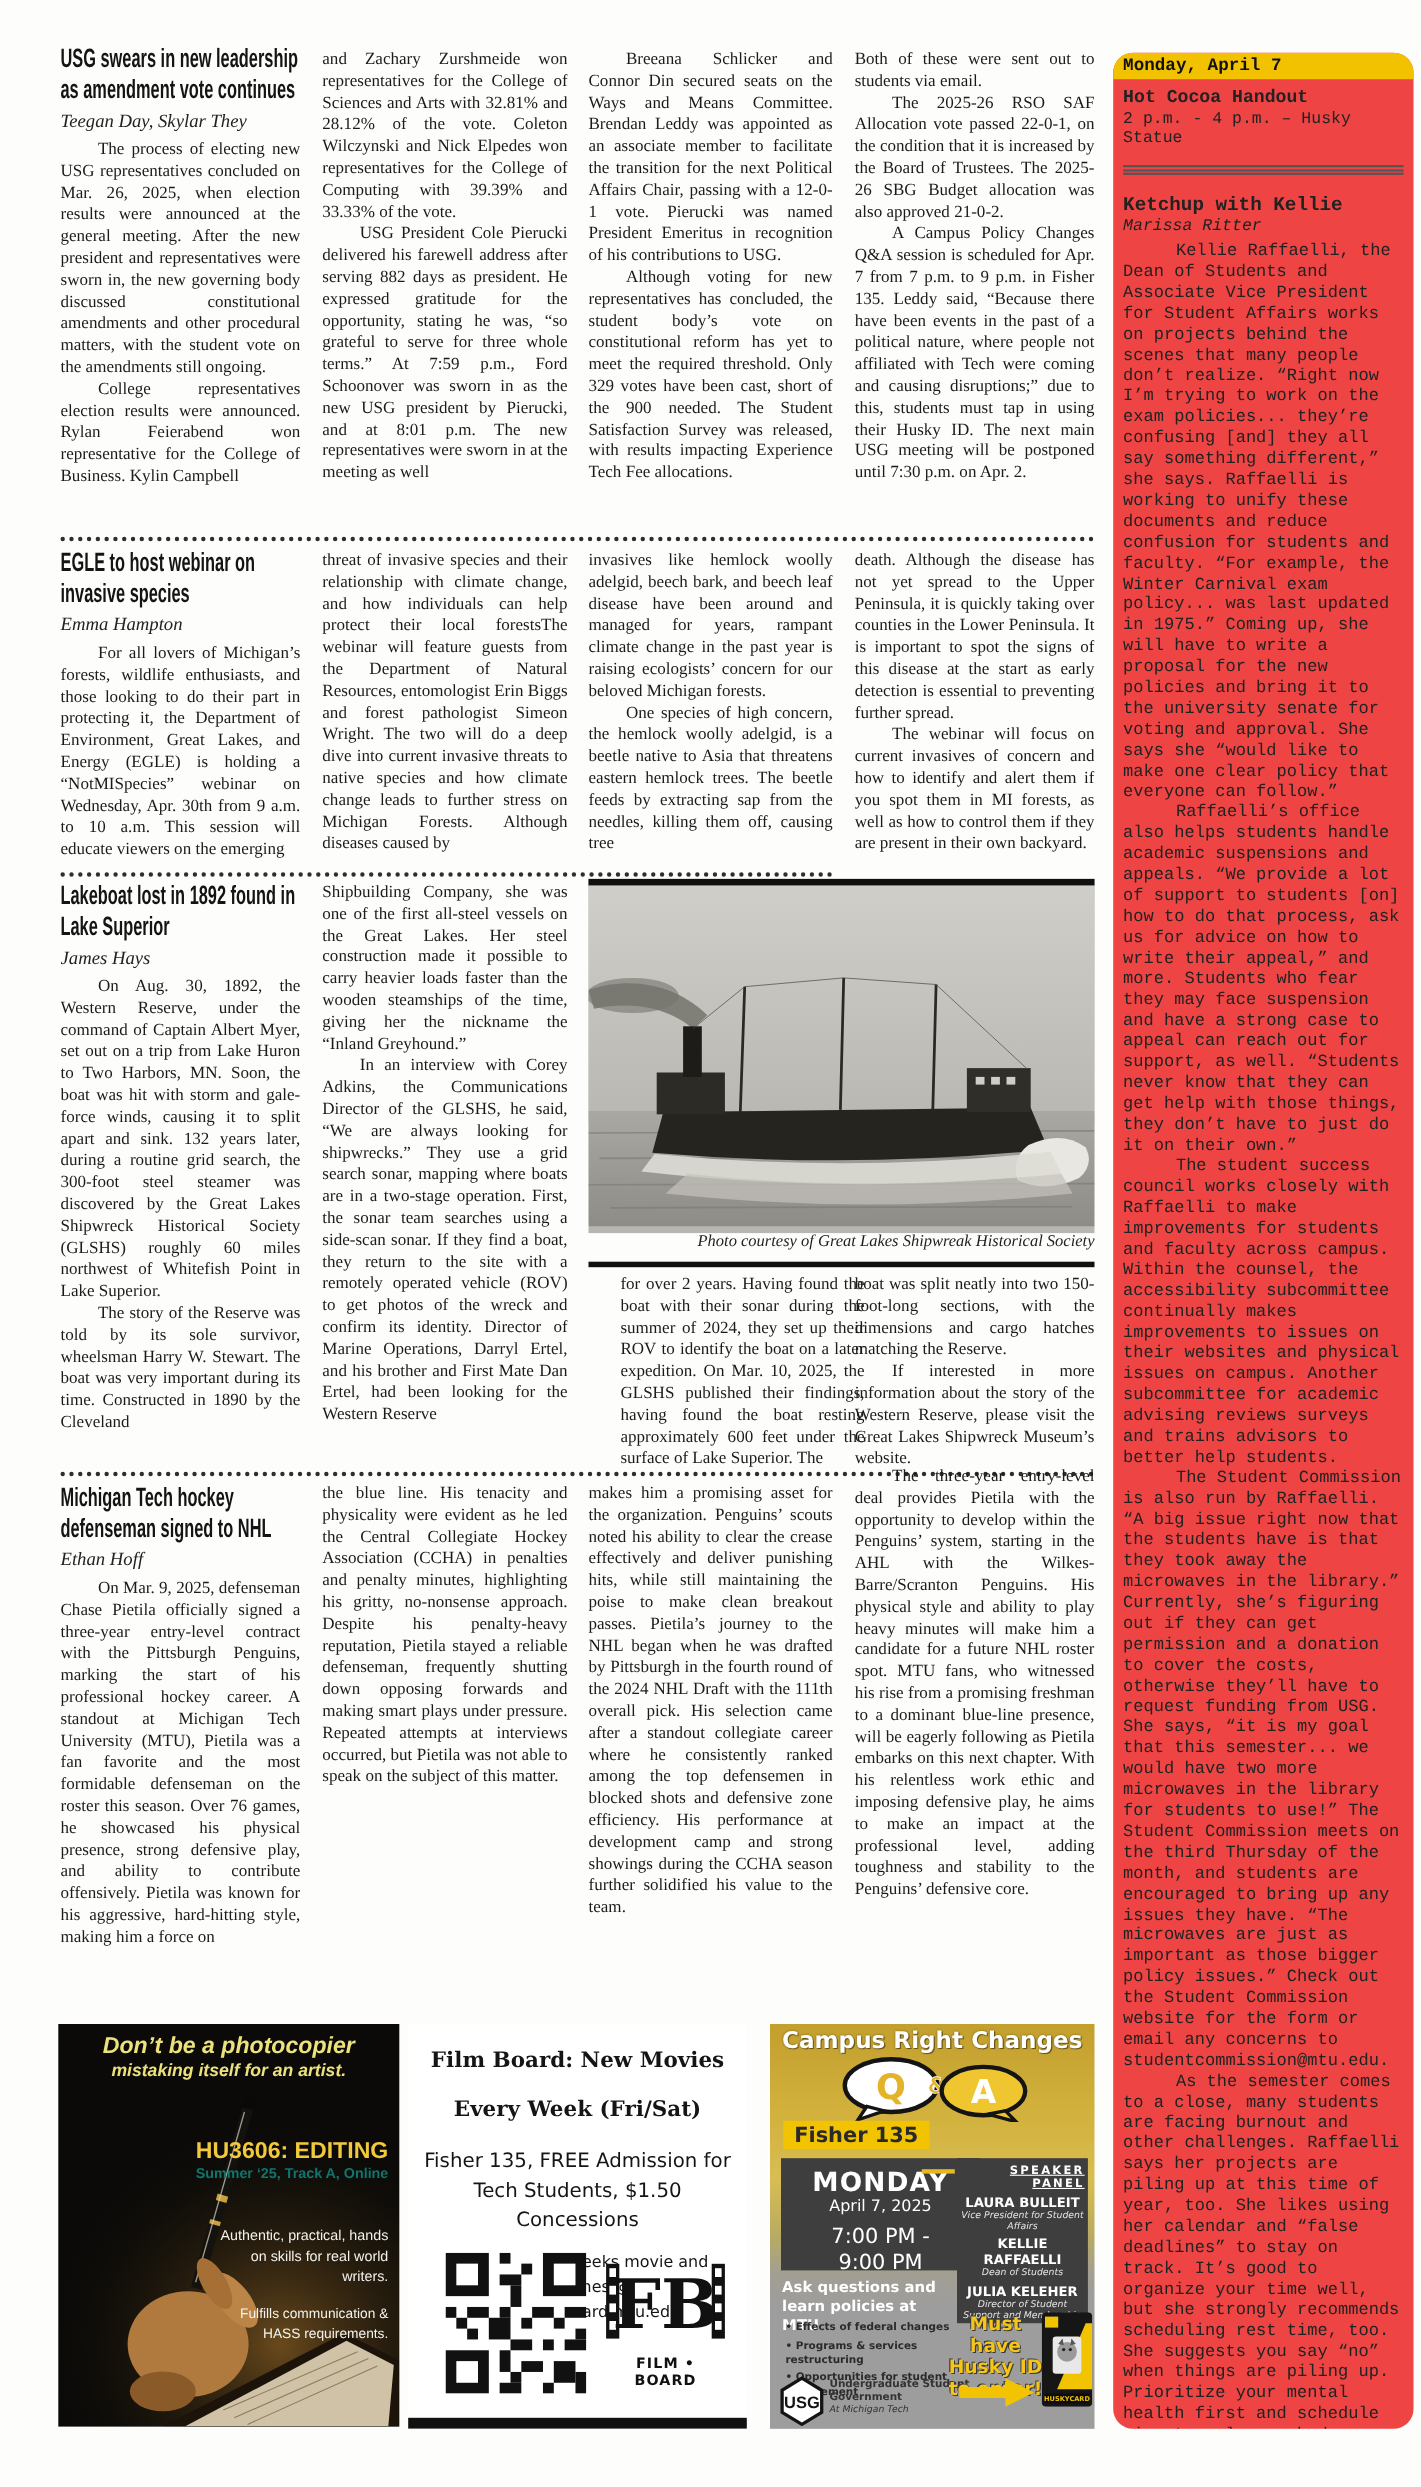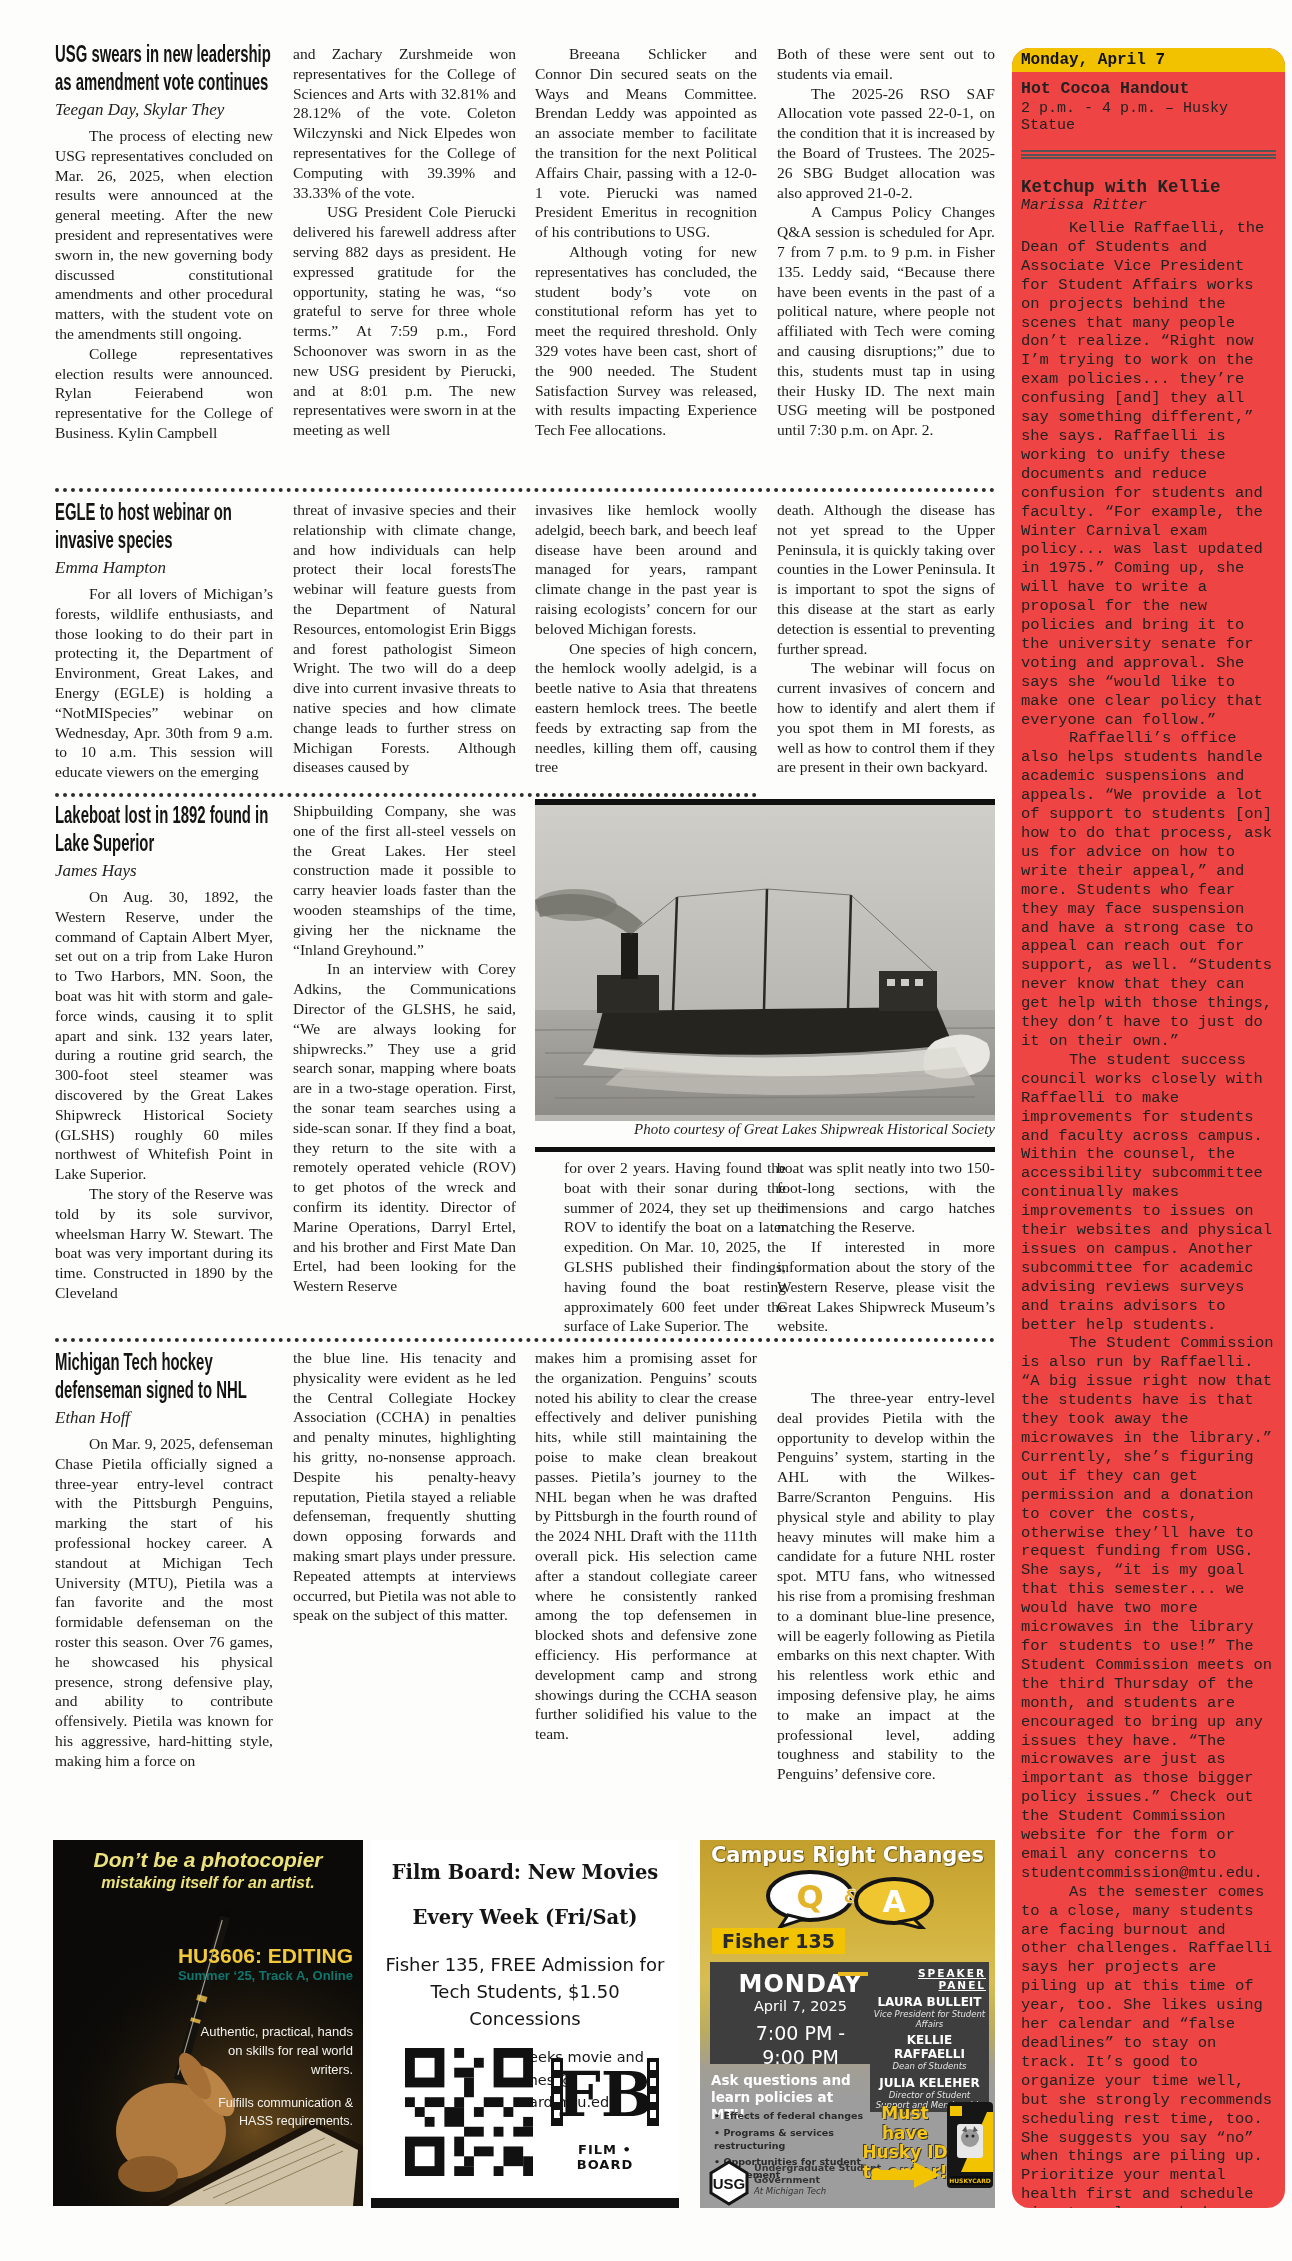"The three-year entry-level deal provides" div.abs { top: 1388px -> 1332px }
